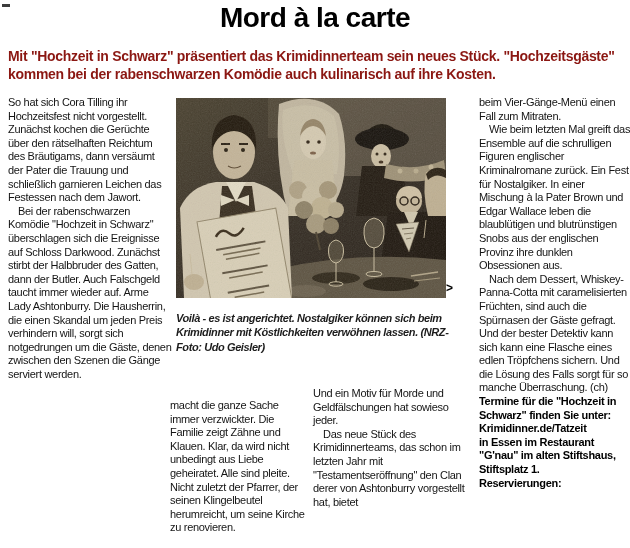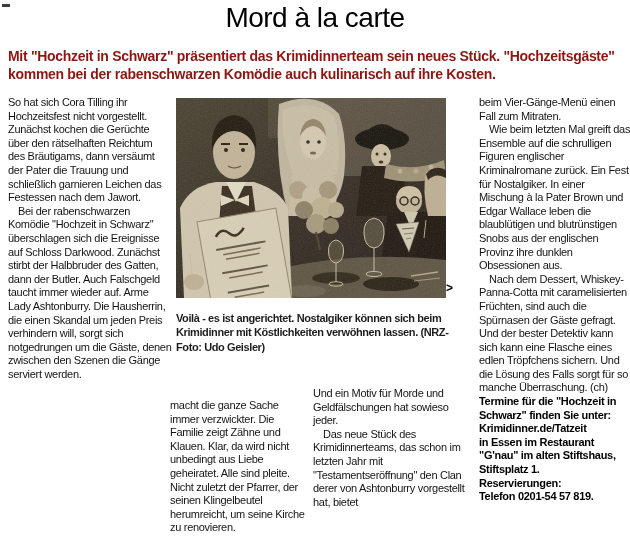"Mord à la carte" .title { font-weight: normal -> bold }
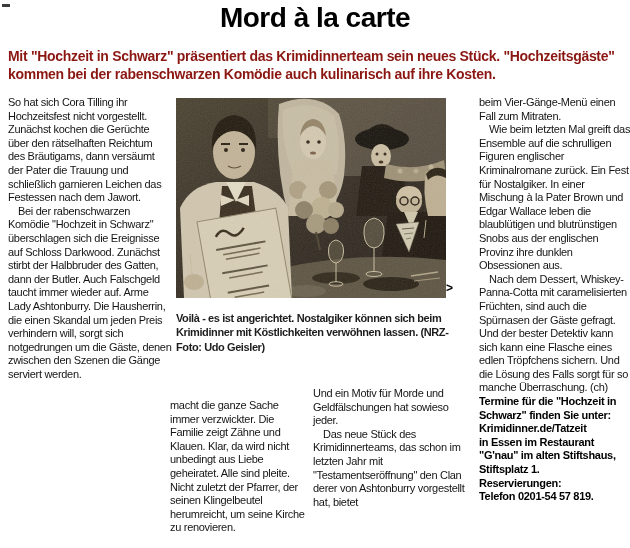"Voilà - es ist angerichtet." .caption { font-style: none -> italic }
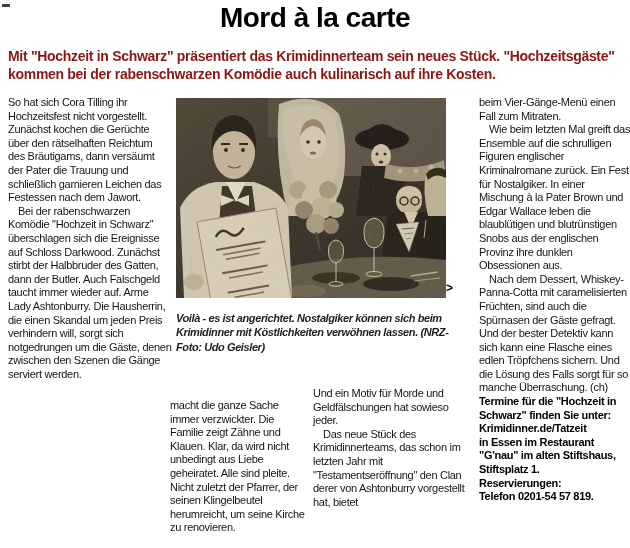"Telefon 0201-54 57 819." p.b { html: <p>Telefon 0201-54 57 819.</p> -> none }
